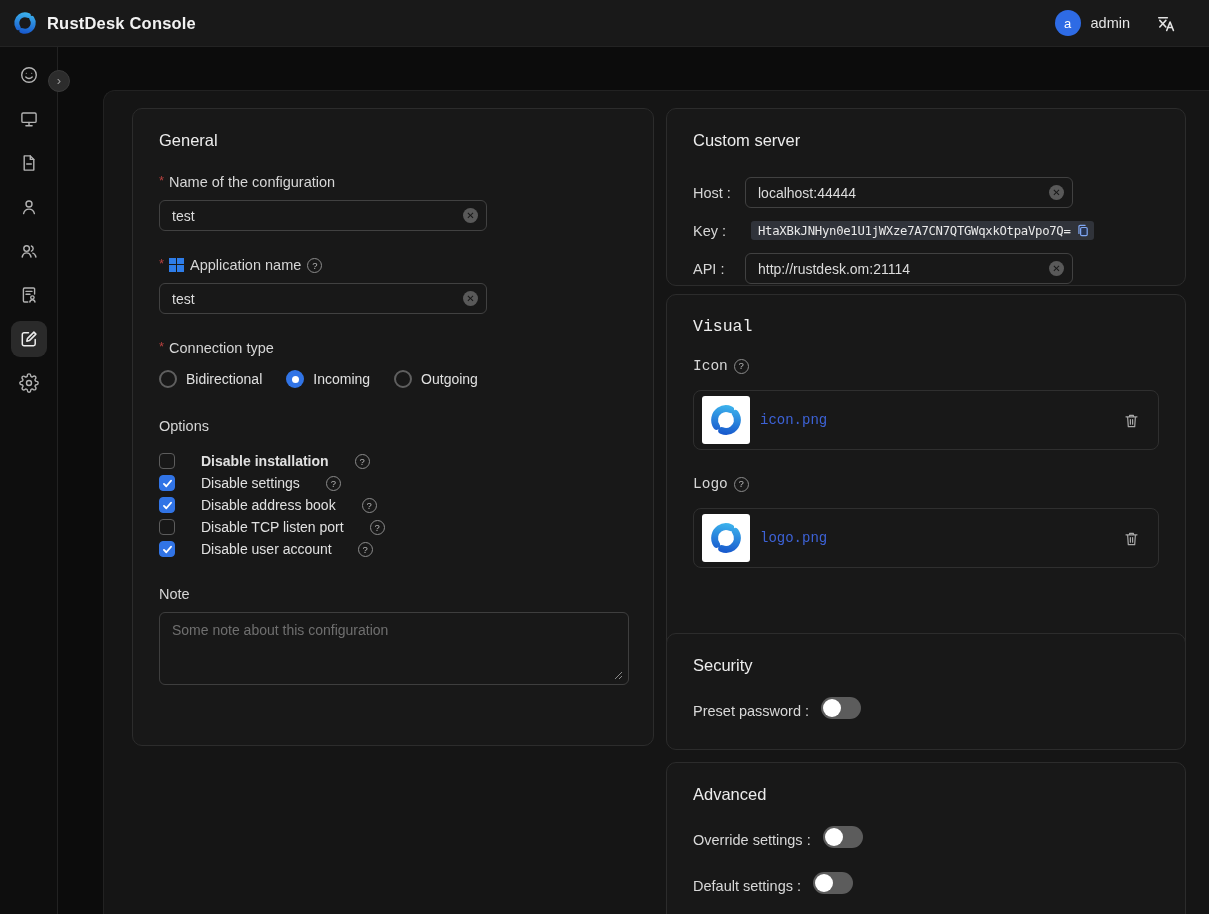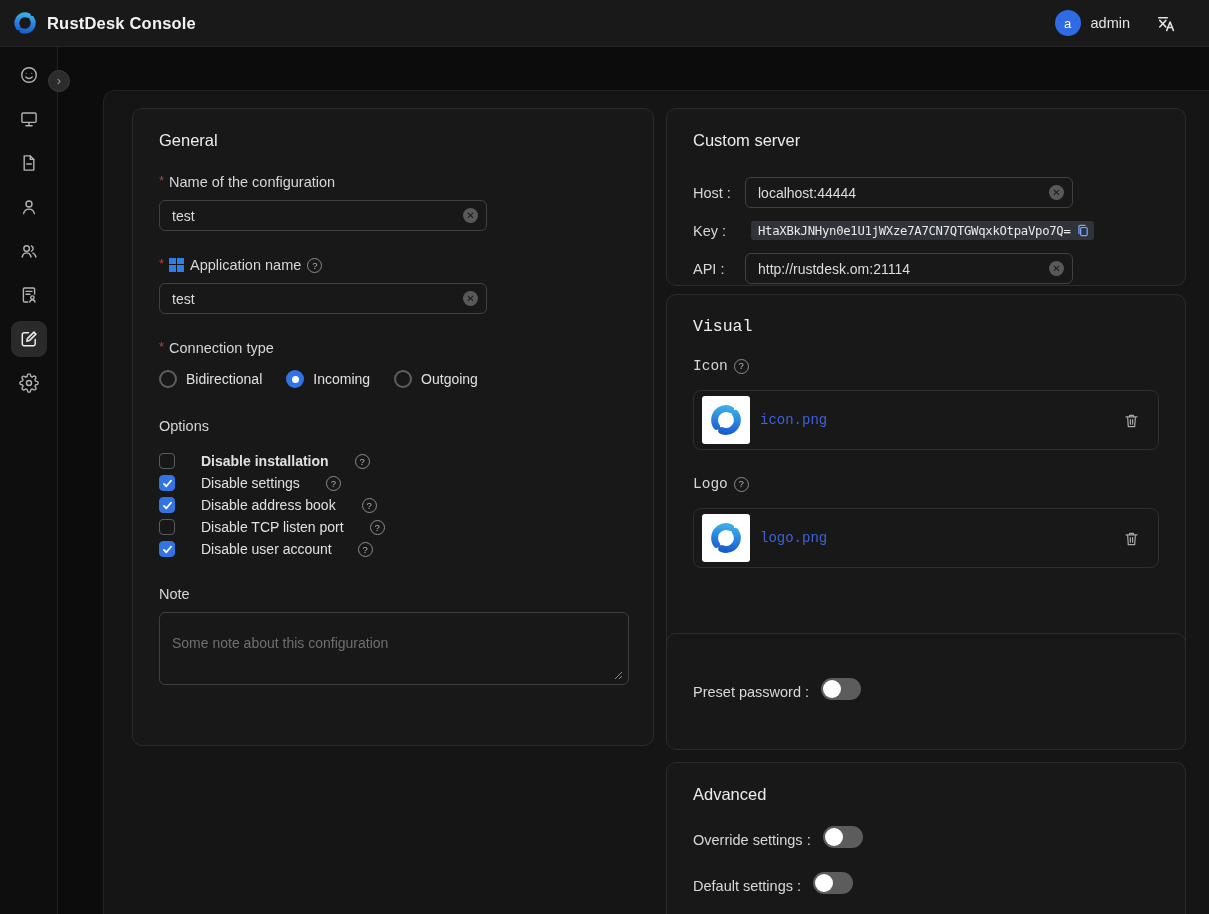"Some note about this configuration" .note-area textarea { padding: 22px 12px -> 9px 12px }
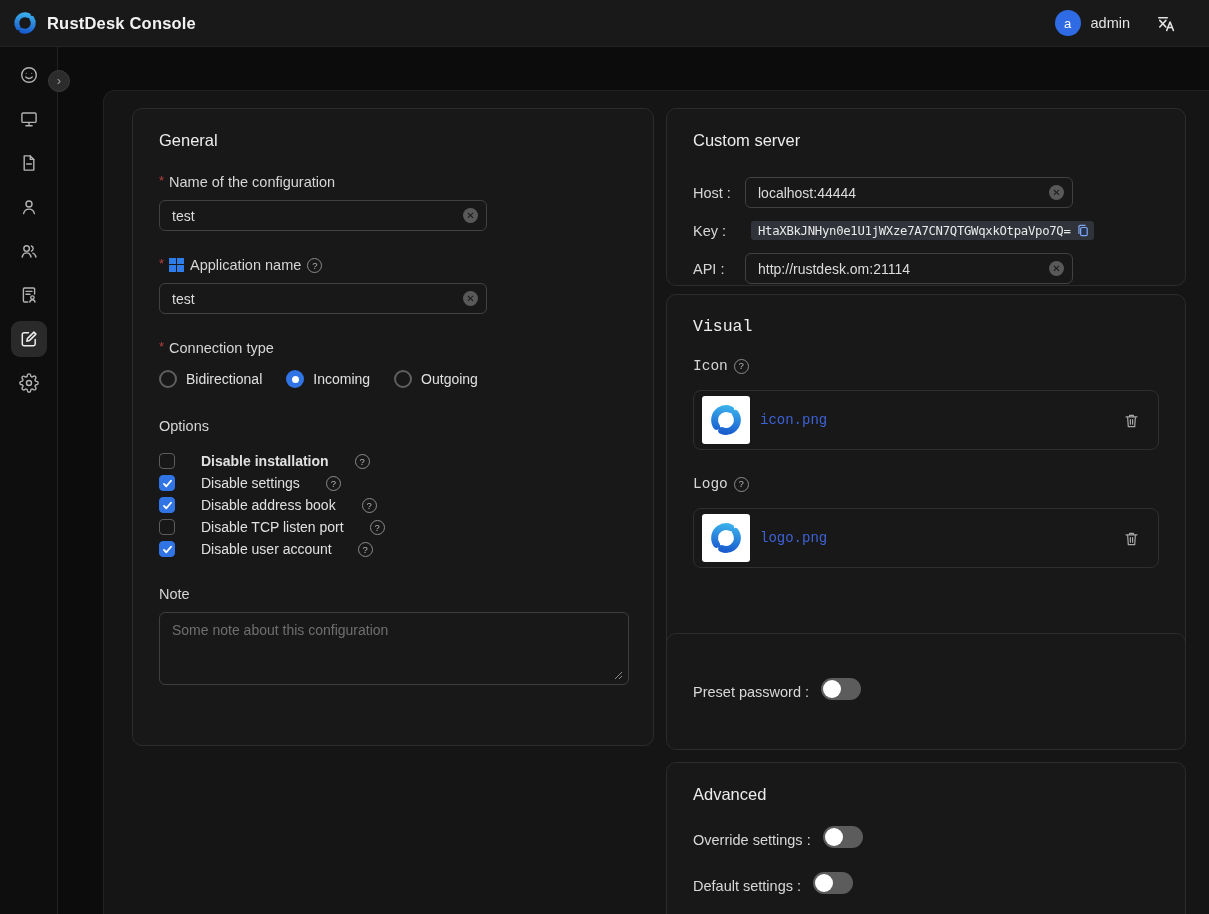"Security" div.card-title { html: none -> <div>Security</div> }
